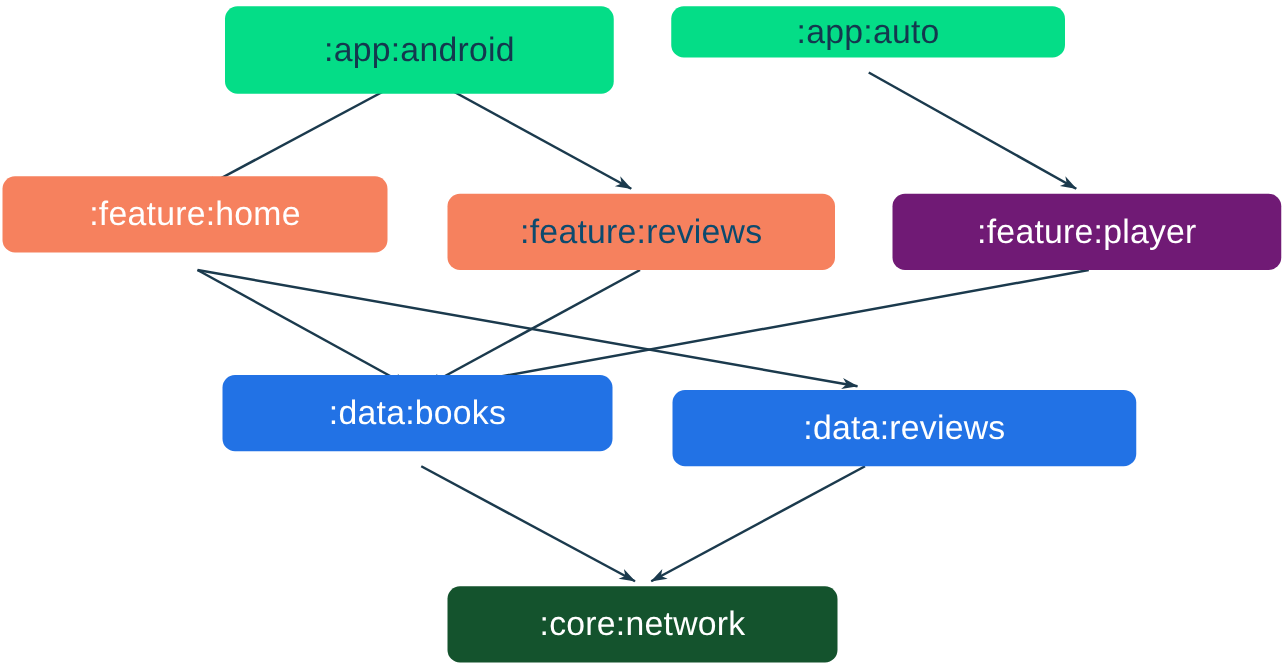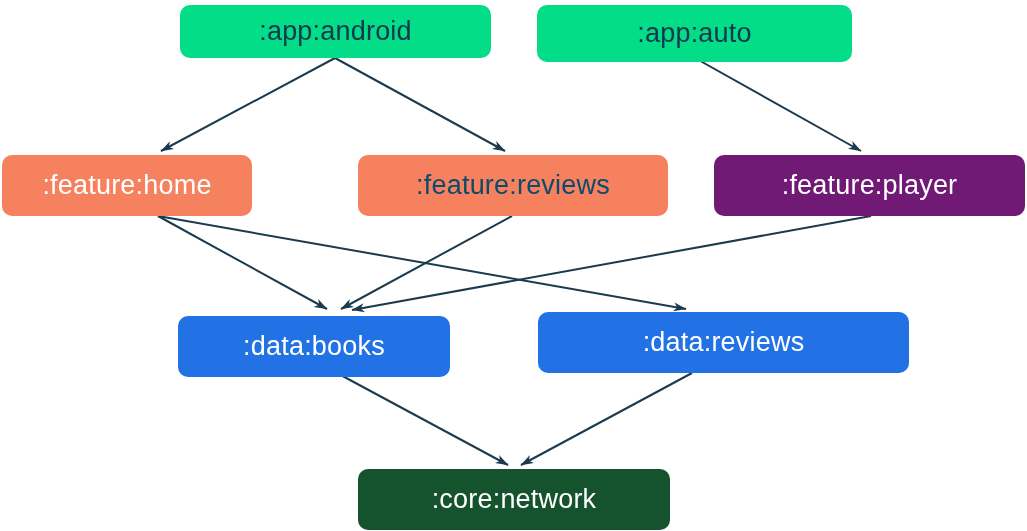":app:android" #n-app-android { height: 53px -> 70px }
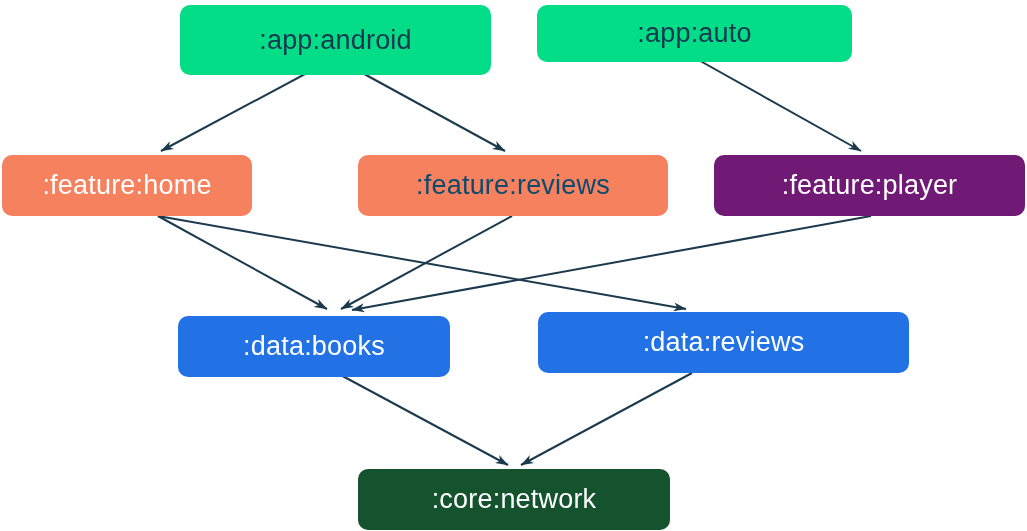":app:auto" #n-app-auto { height: 57px -> 41px }
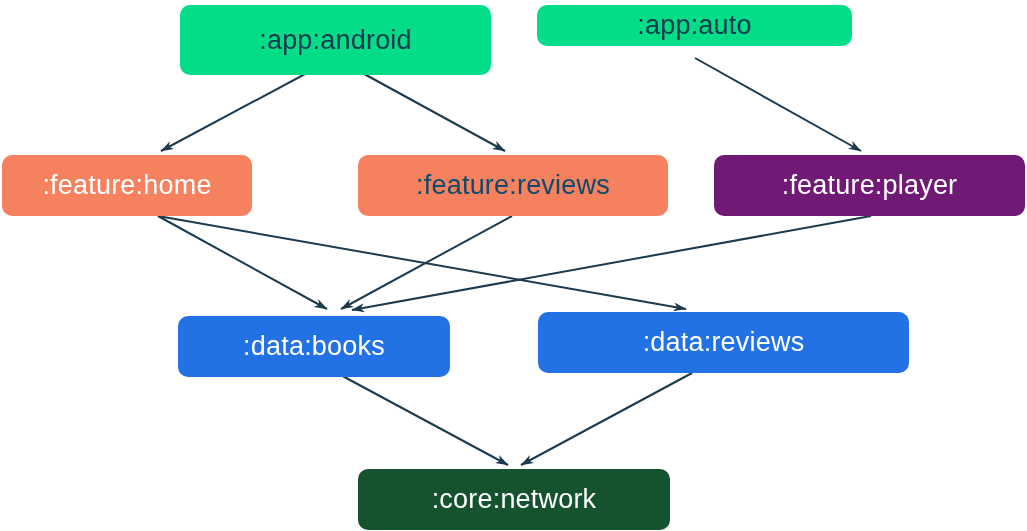":feature:home" #n-feature-home { top: 155px -> 141px; width: 250px -> 308px }
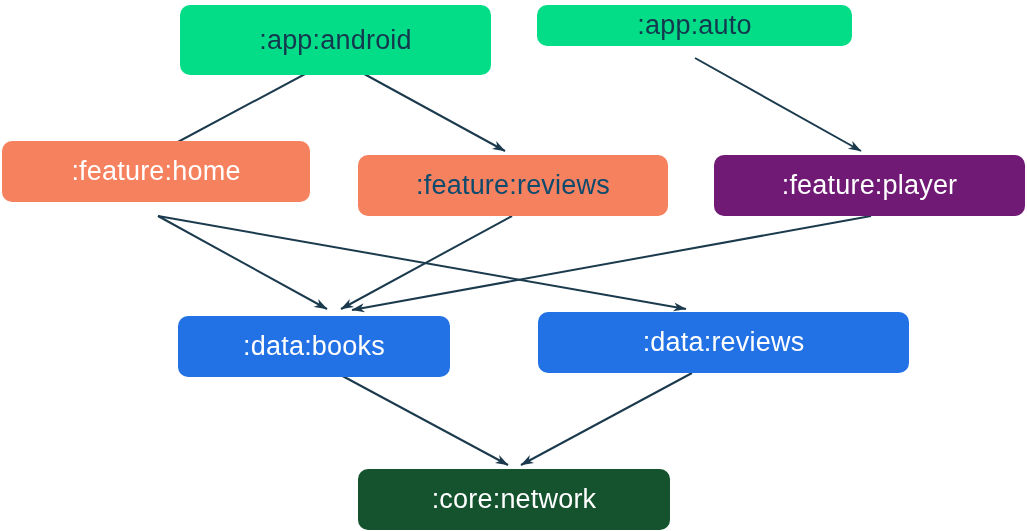":data:books" #n-data-books { top: 316px -> 300px; width: 272px -> 312px }
